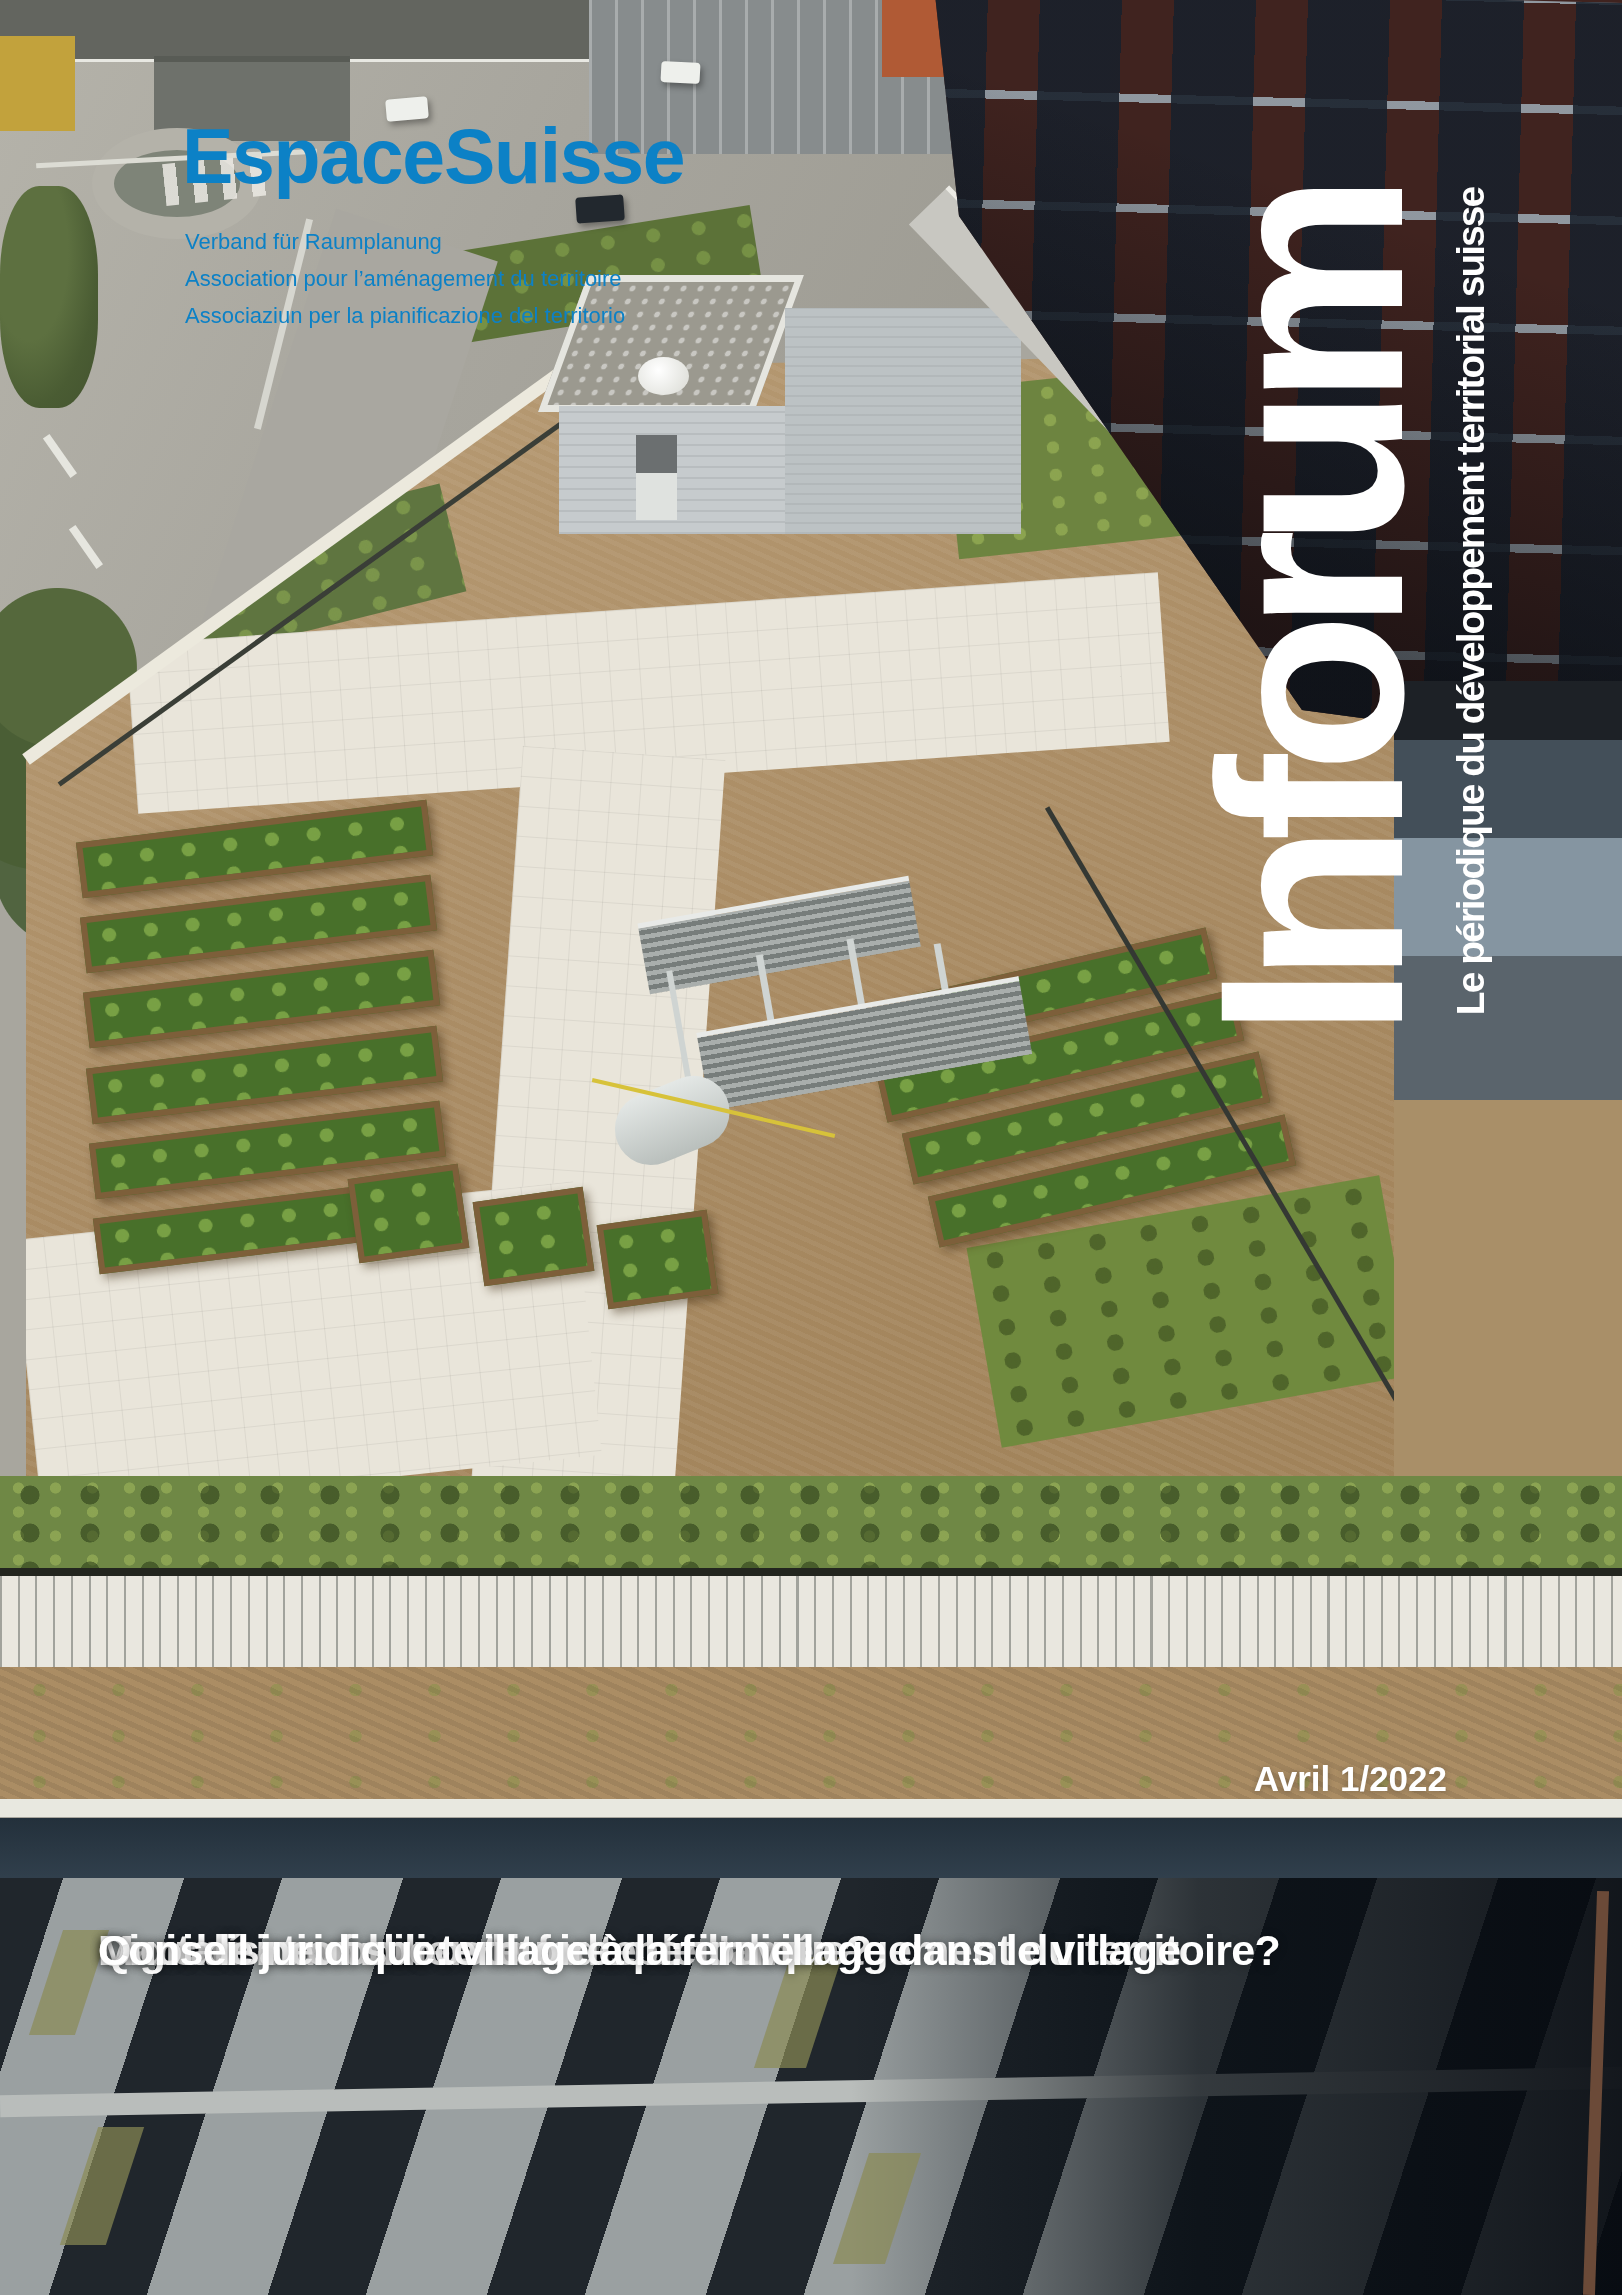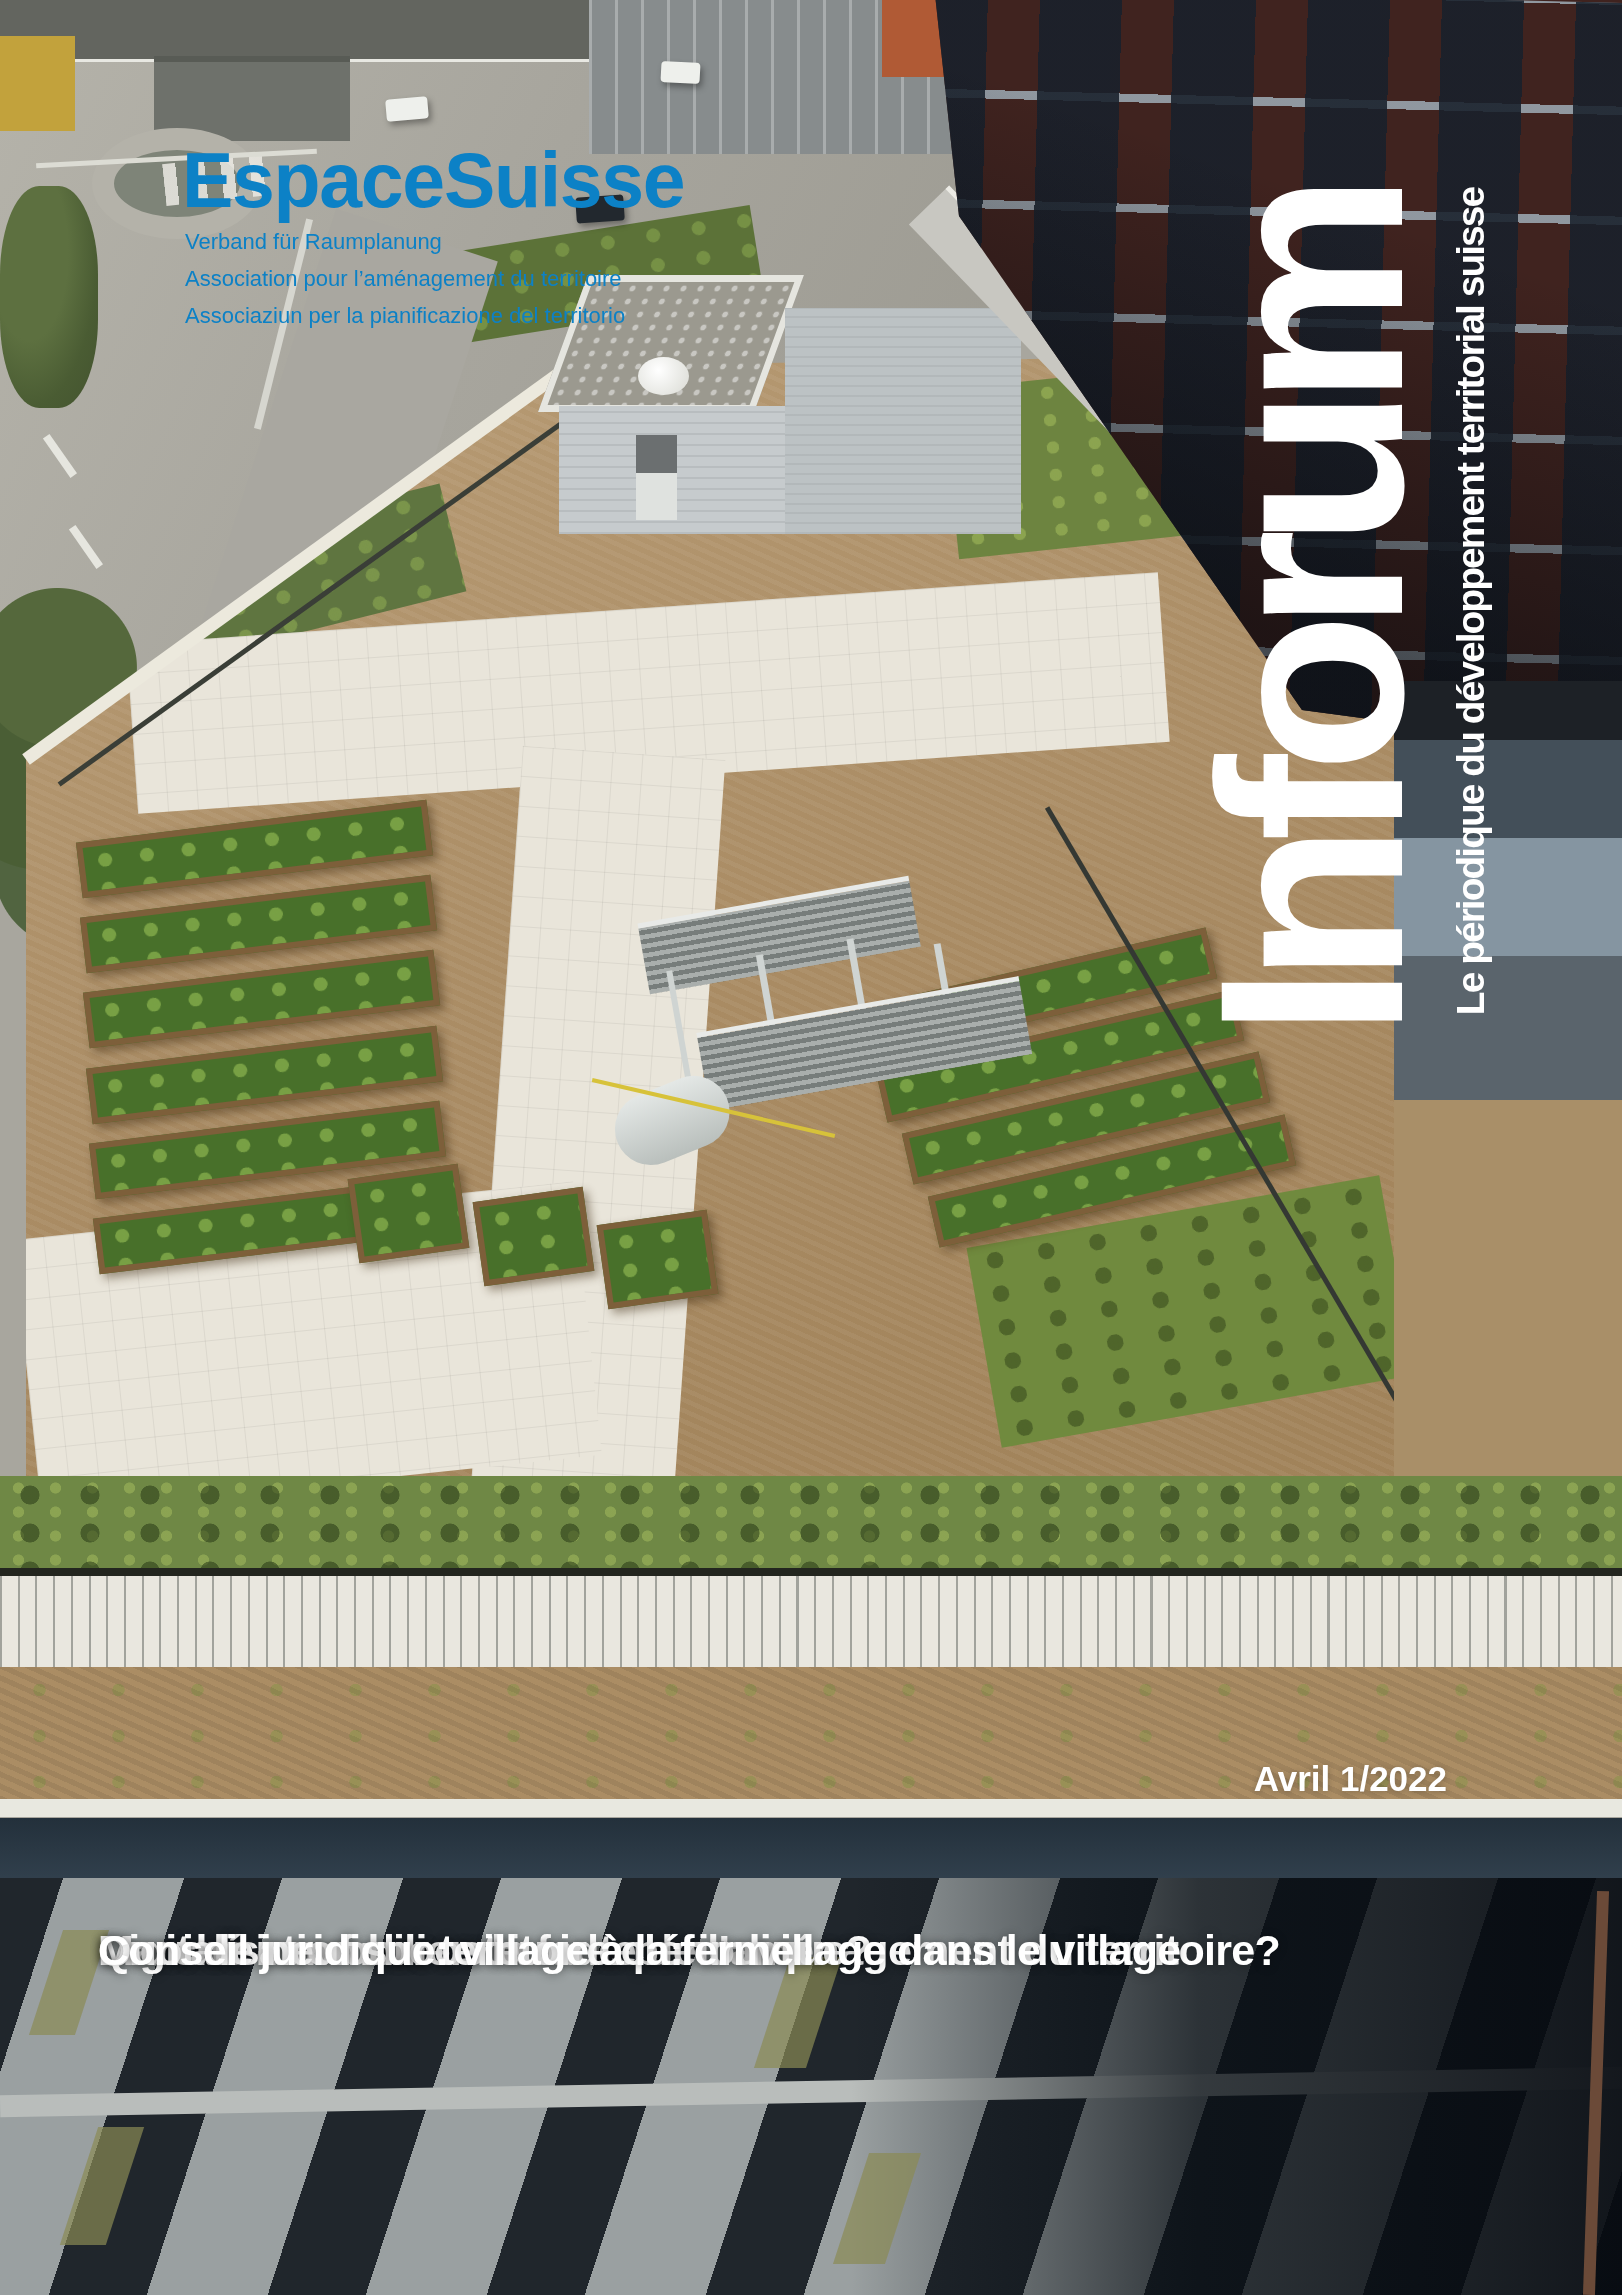"EspaceSuisse" .logo { top: 142px -> 118px }
